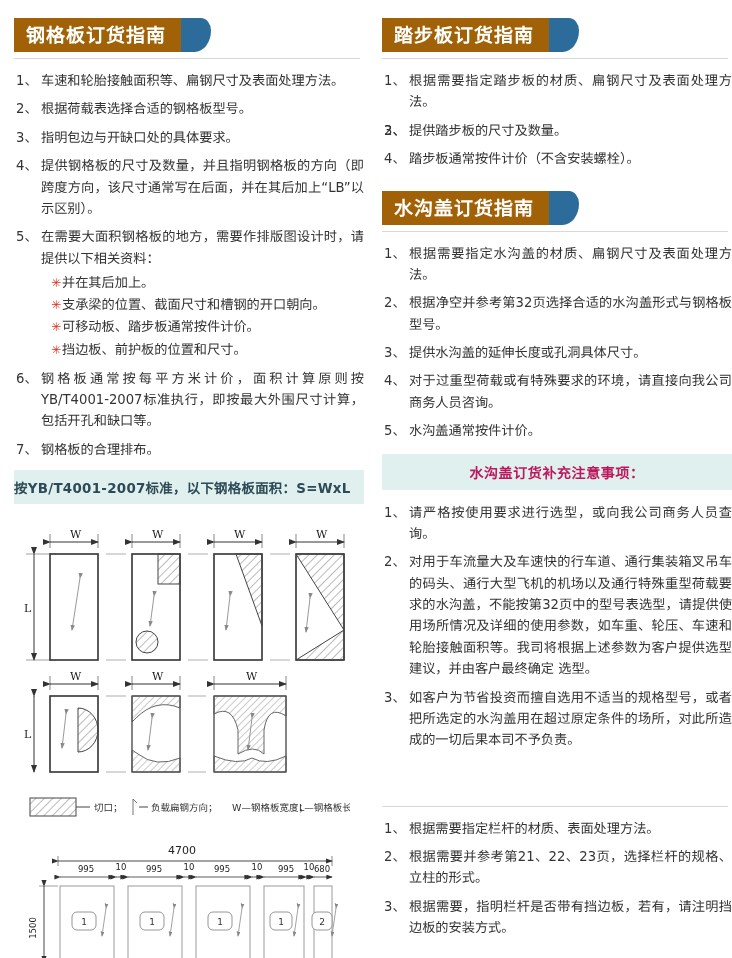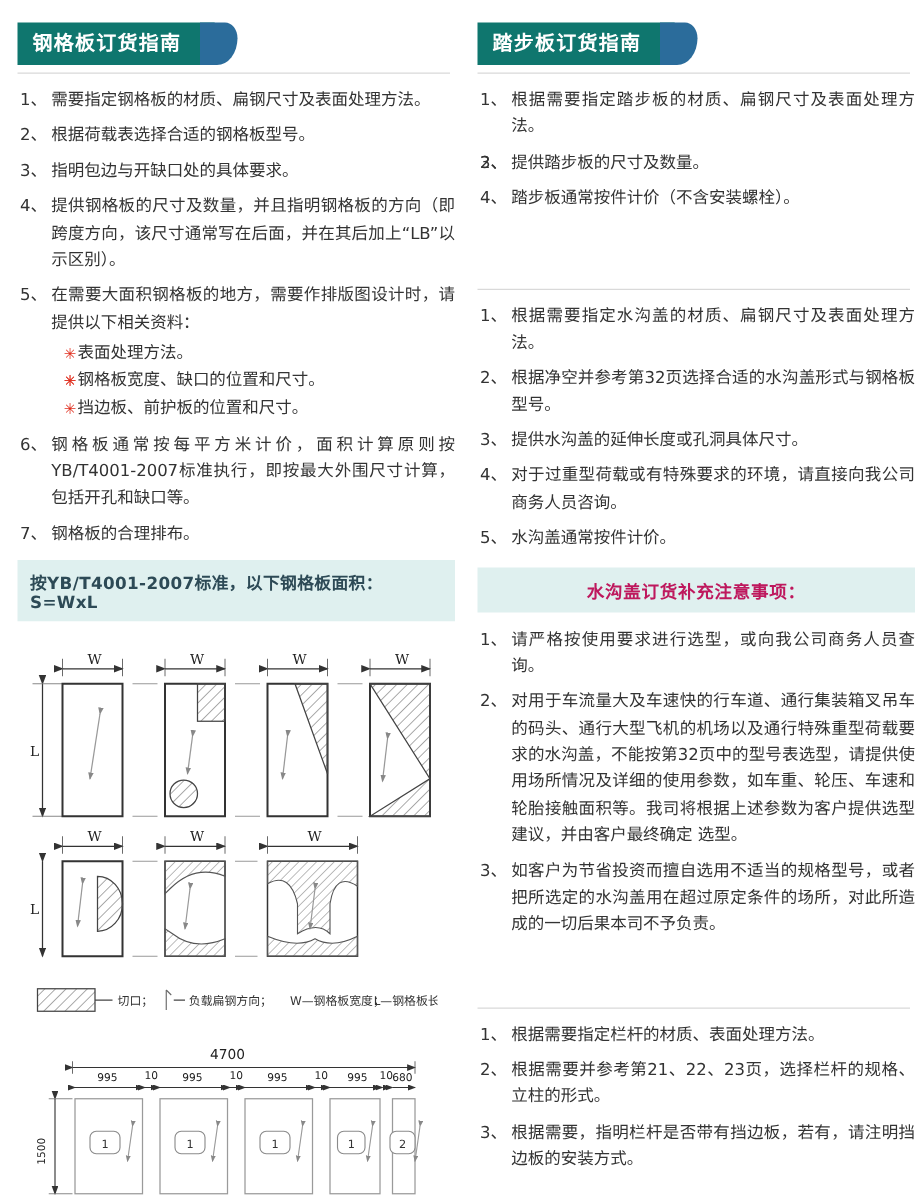"钢格板订货指南" .banner { background: #0f766e -> #a16207; font-size: 16px -> 19px }
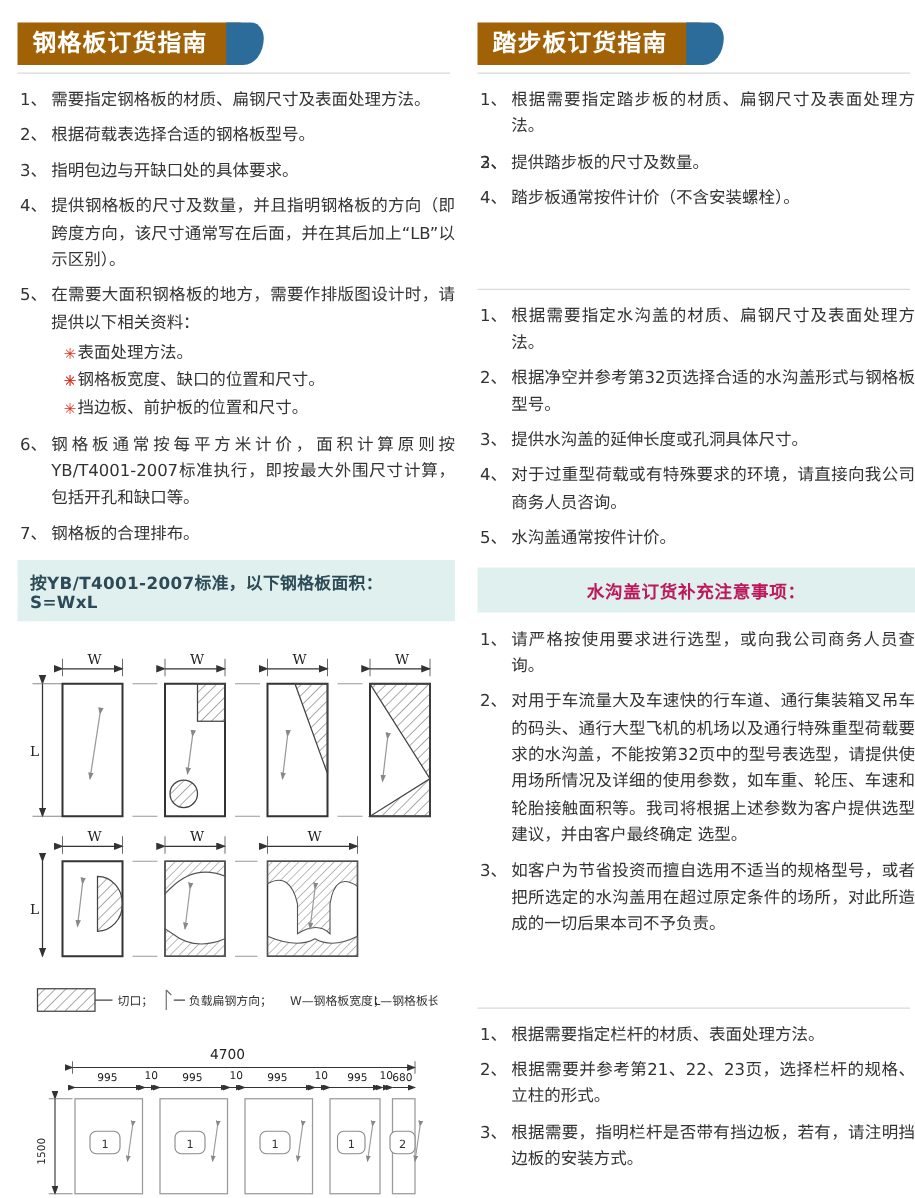"需要指定钢格板的材质、扁钢尺寸及表面处理方法。" span { text: 需要指定钢格板的材质 -> 车速和轮胎接触面积等 }
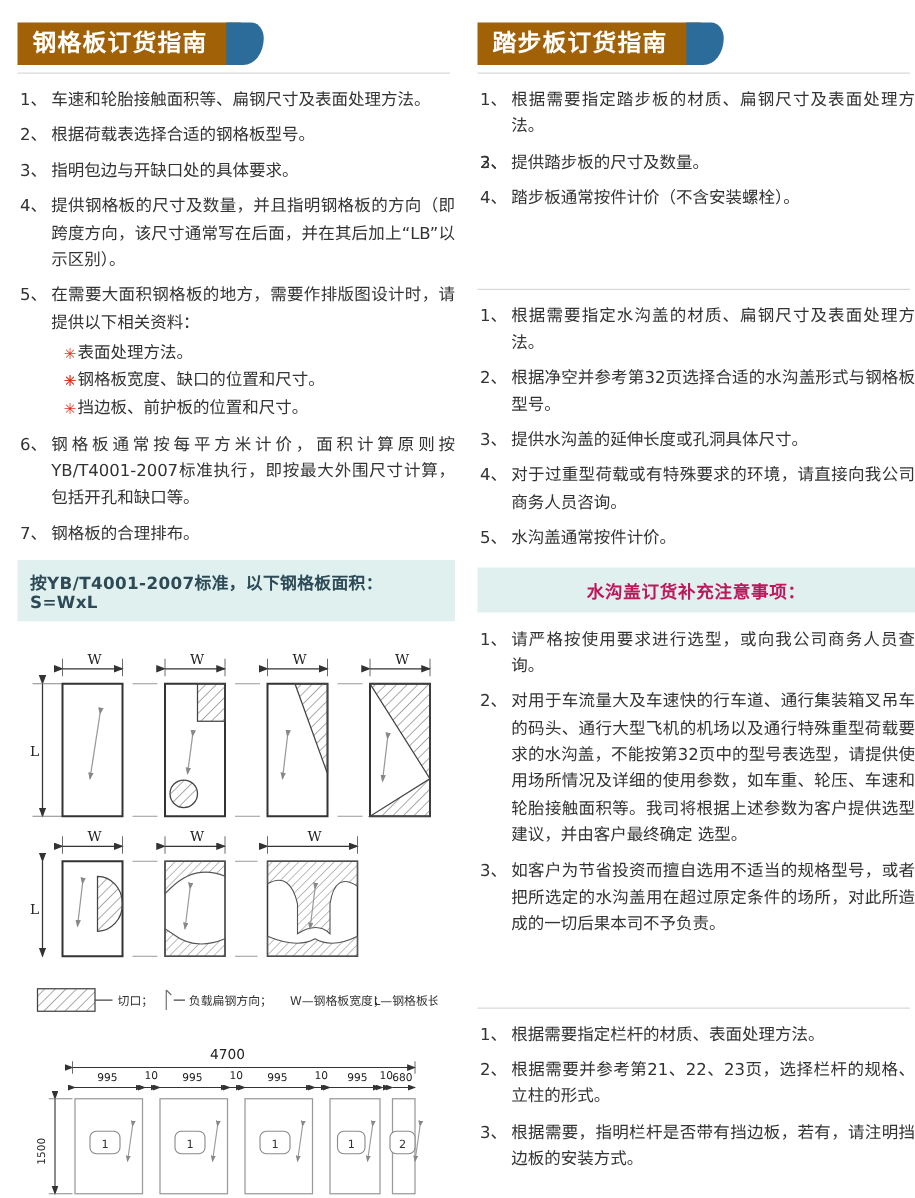"水沟盖订货指南" div.banner { html: none -> <div>水沟盖订货指南</div> }
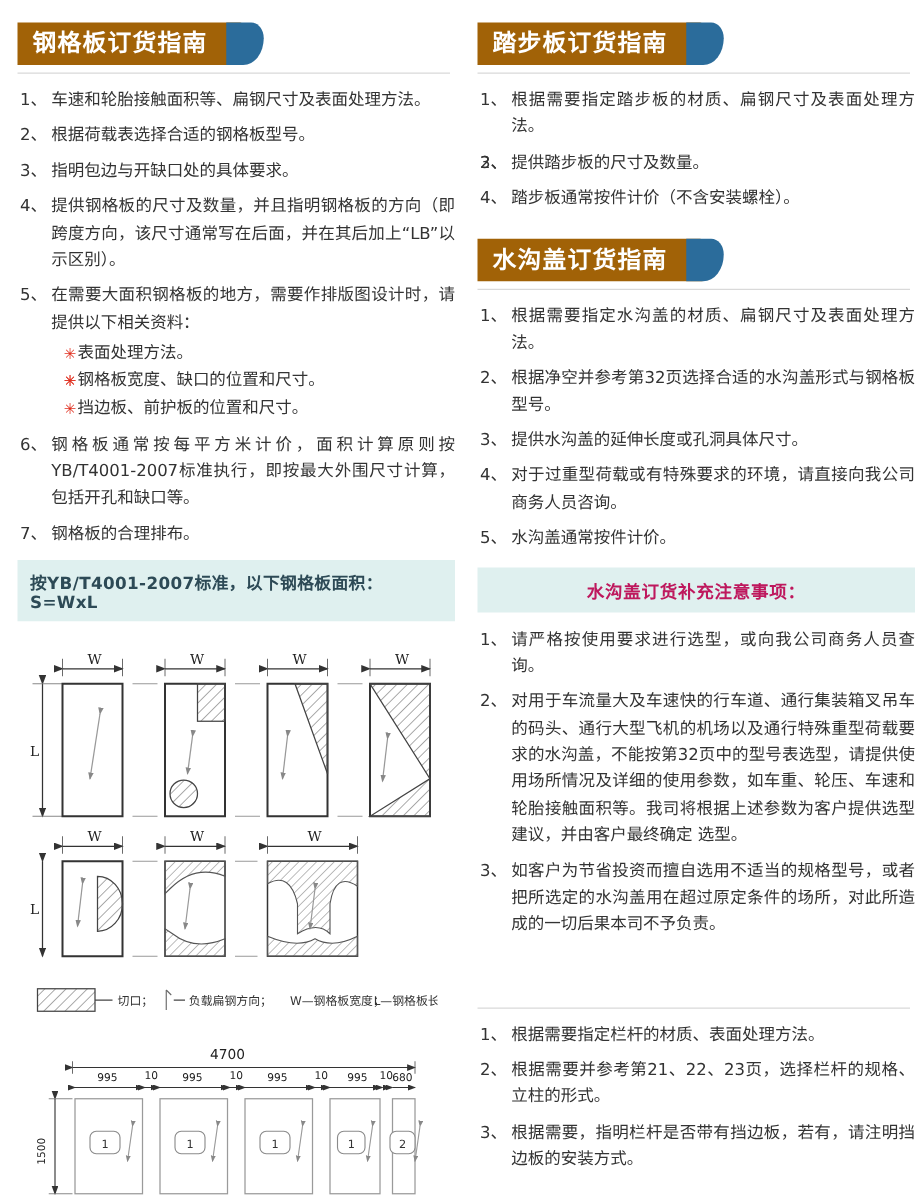"表面处理方法。" span { text: 表面处理方法 -> 并在其后加上 }
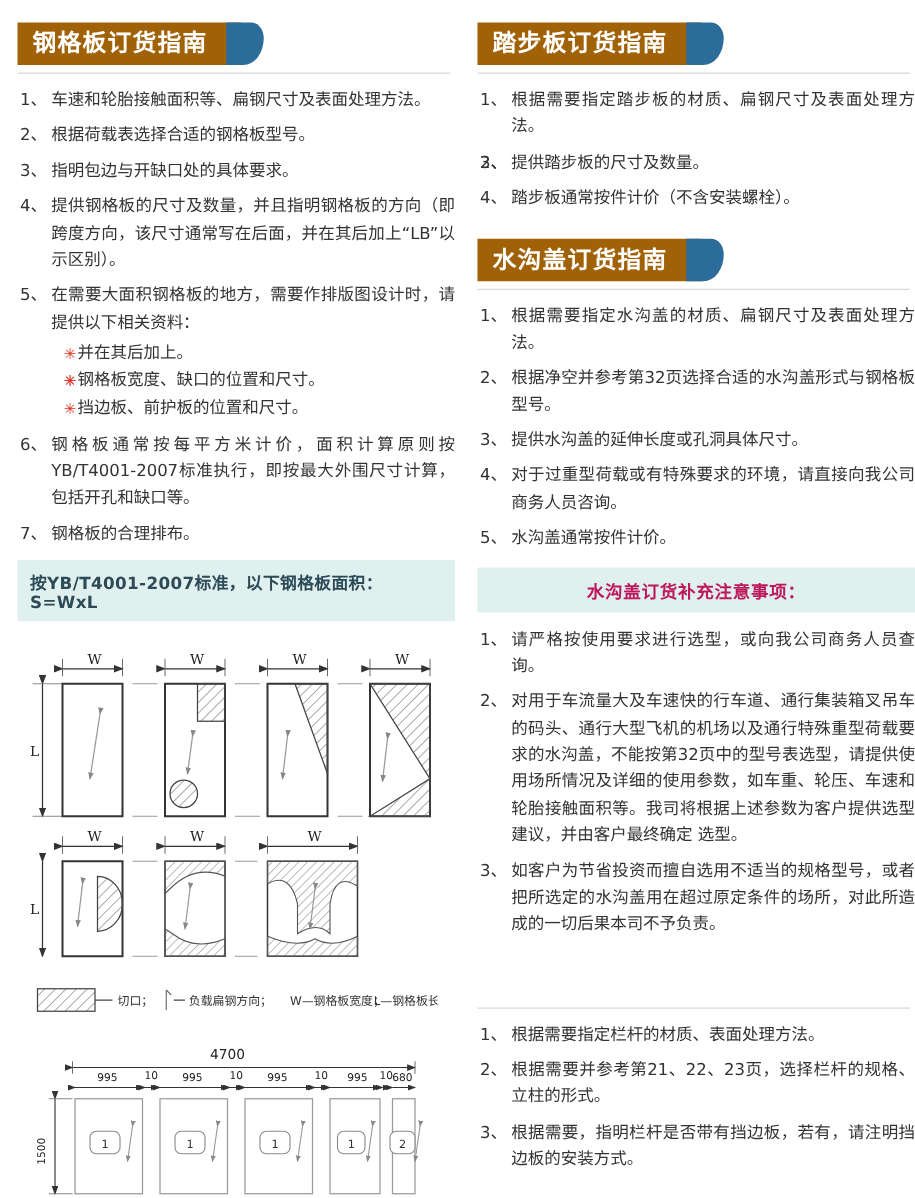"支承梁的位置、截面尺寸和槽钢的开口朝向。" span { html: none -> <span>支承梁的位置、截面尺寸和槽钢的开口朝向。</span> }
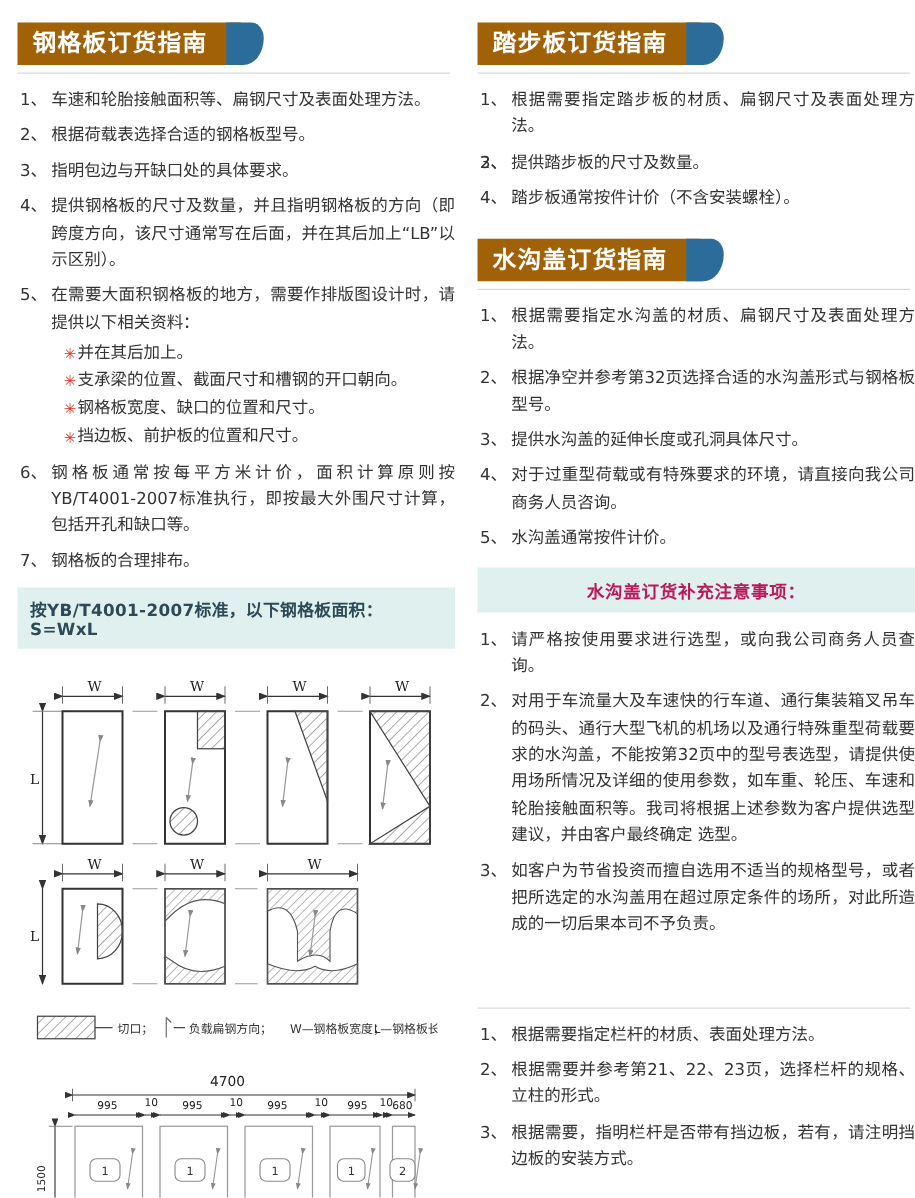"钢格板宽度、缺口的位置和尺寸。" span { text: 钢格板宽度、缺口的位置和尺寸 -> 可移动板、踏步板通常按件计价 }
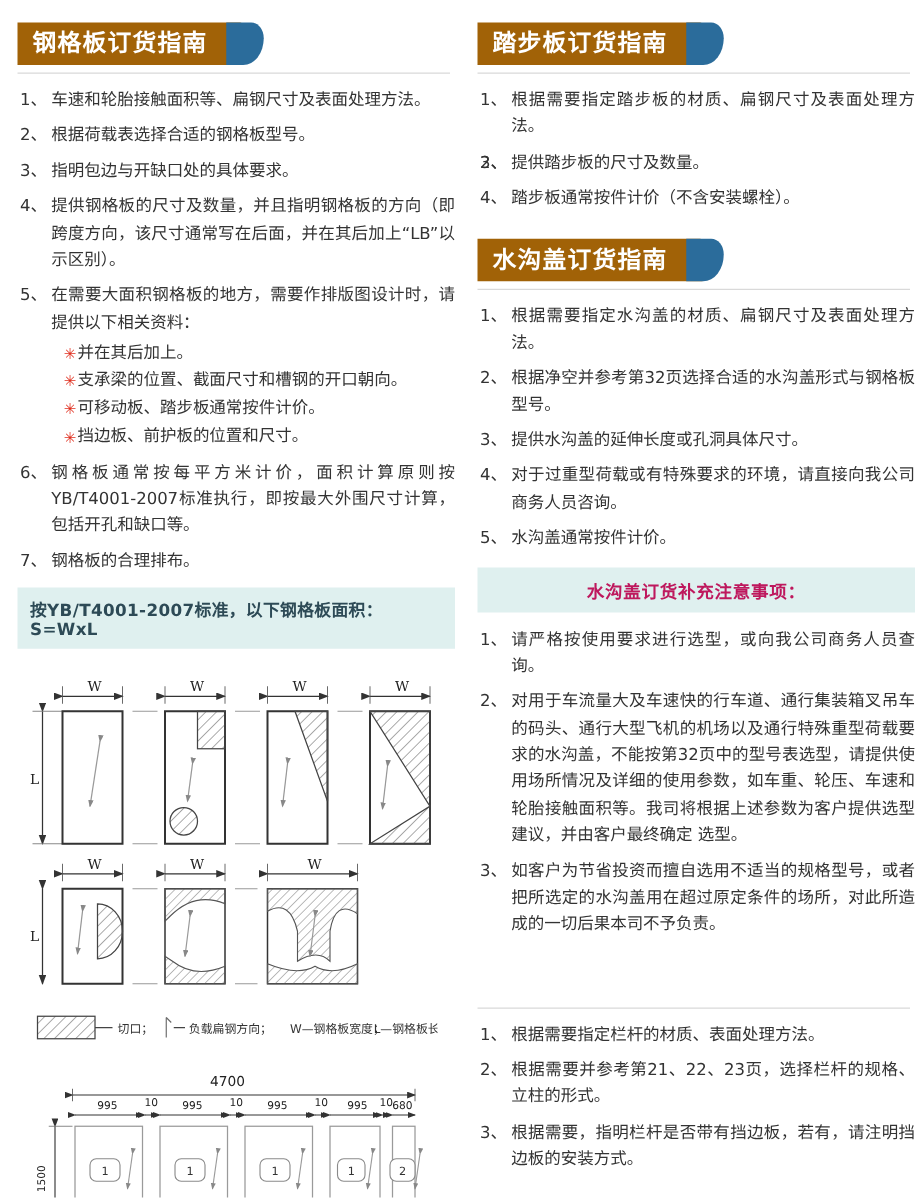"按YB/T4001-2007标准，以下钢格板面积：S=WxL" .hl-bar { padding: 7px 10px -> 7px 0 }
